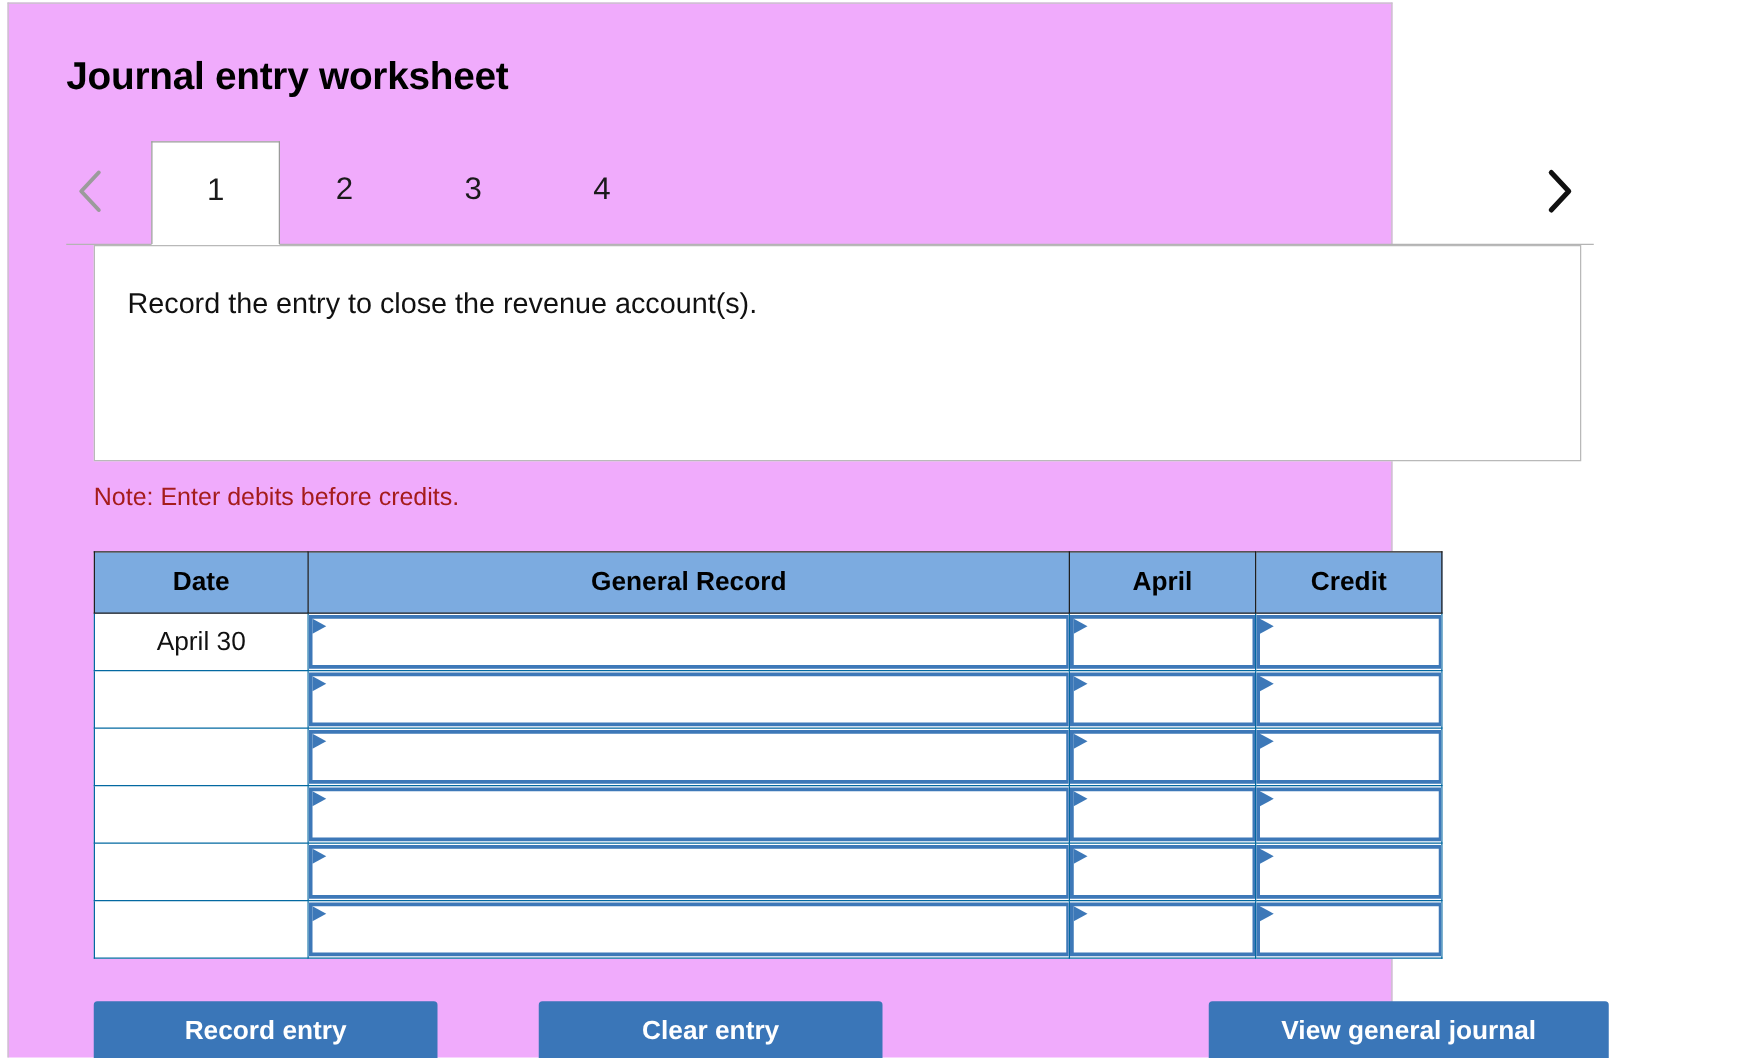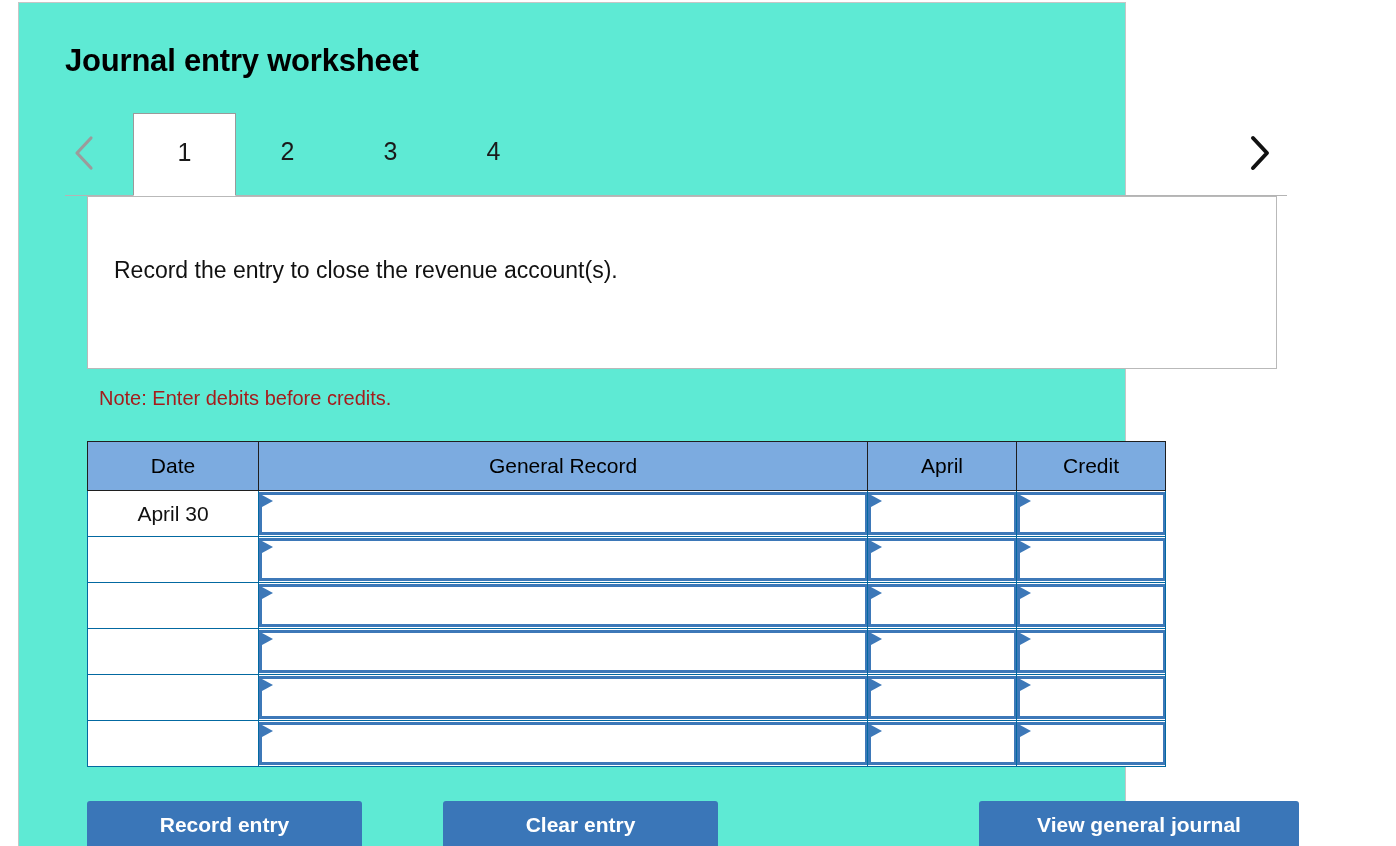"Journal entry worksheet" .panel { background: #5eead4 -> #f0abfc; left: 18px -> 6px }
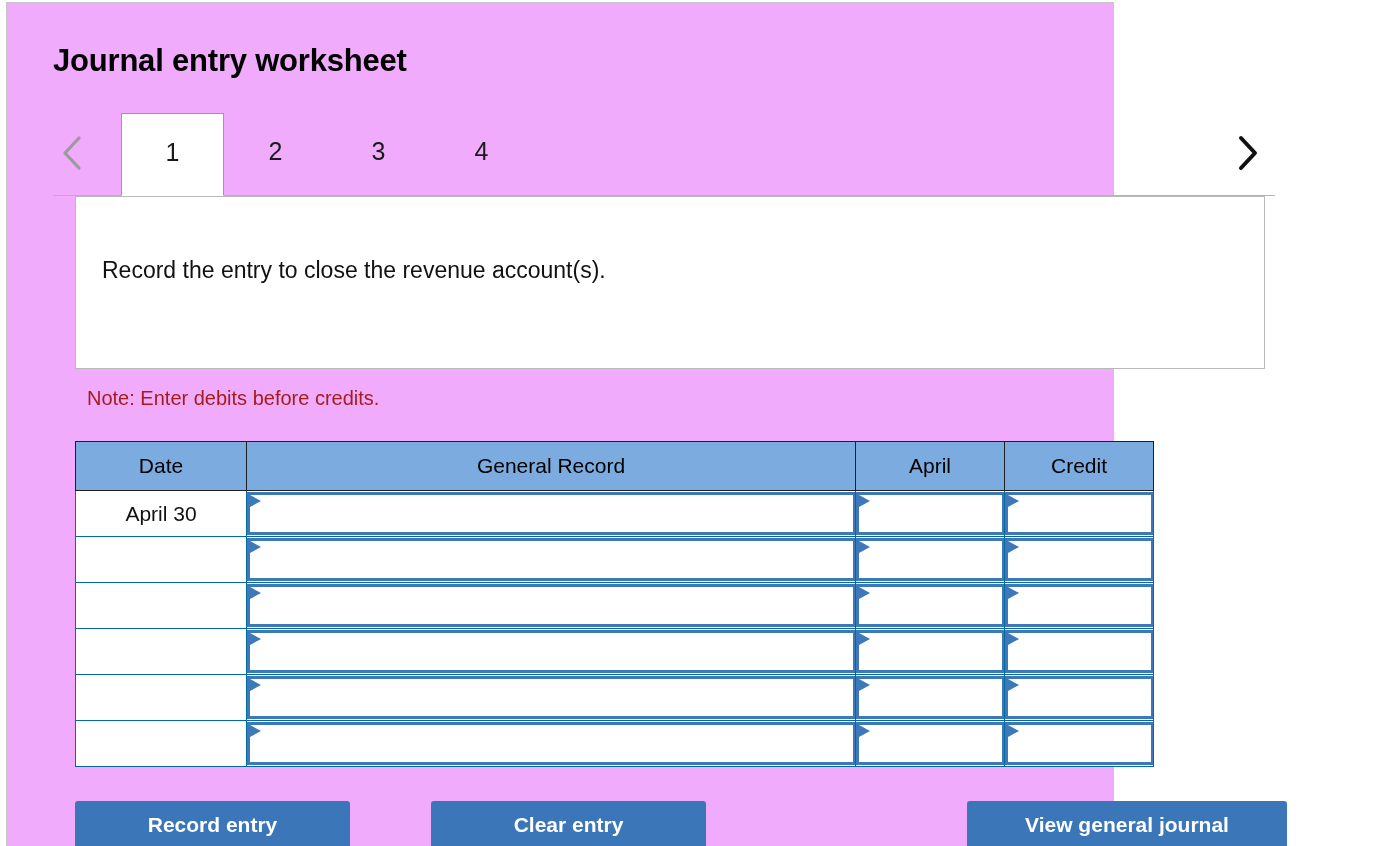"Record the entry to close" .instruction-text { margin-top: 28px -> none }
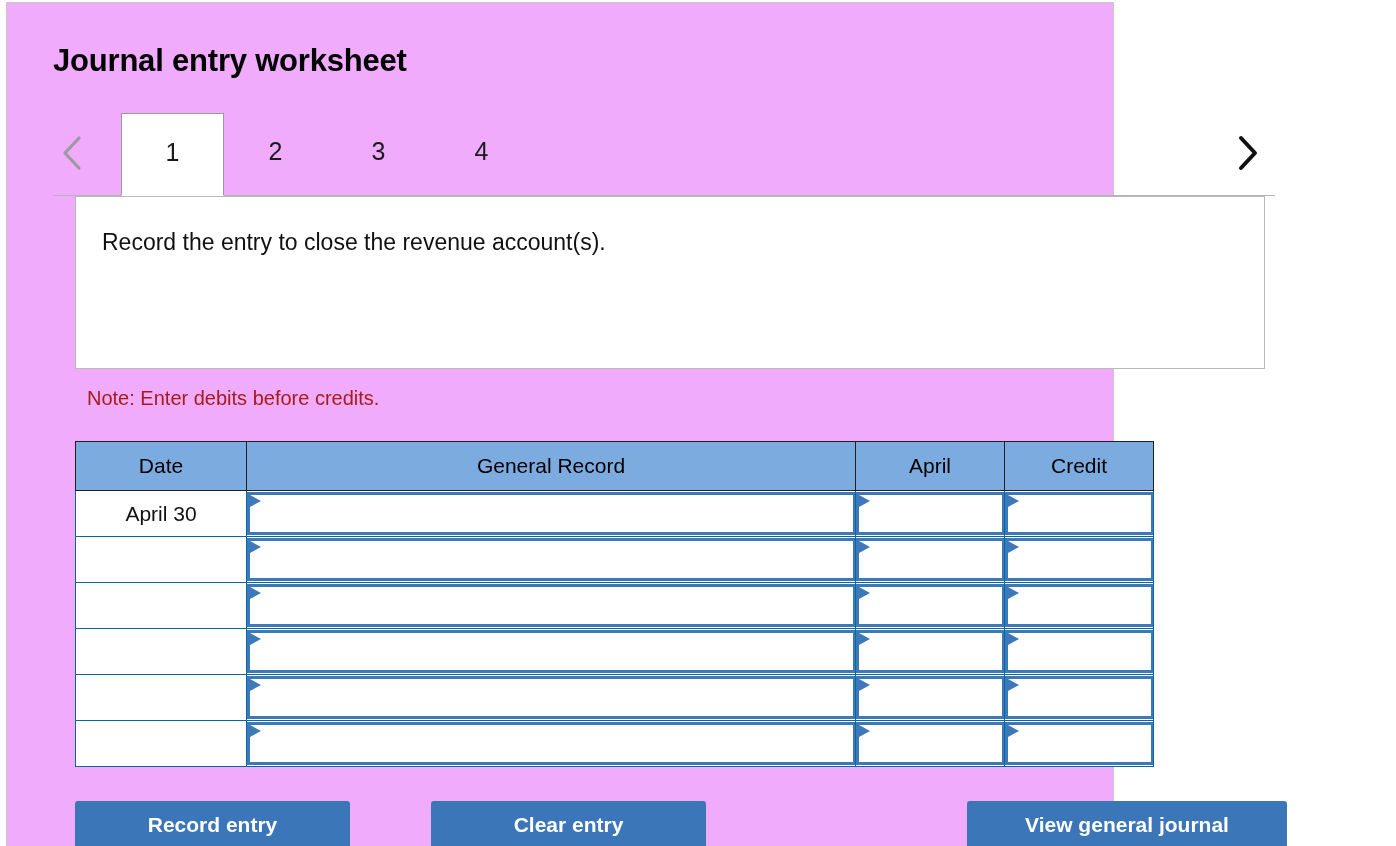"Note: Enter debits before credits." .note { margin-left: 12px -> none }
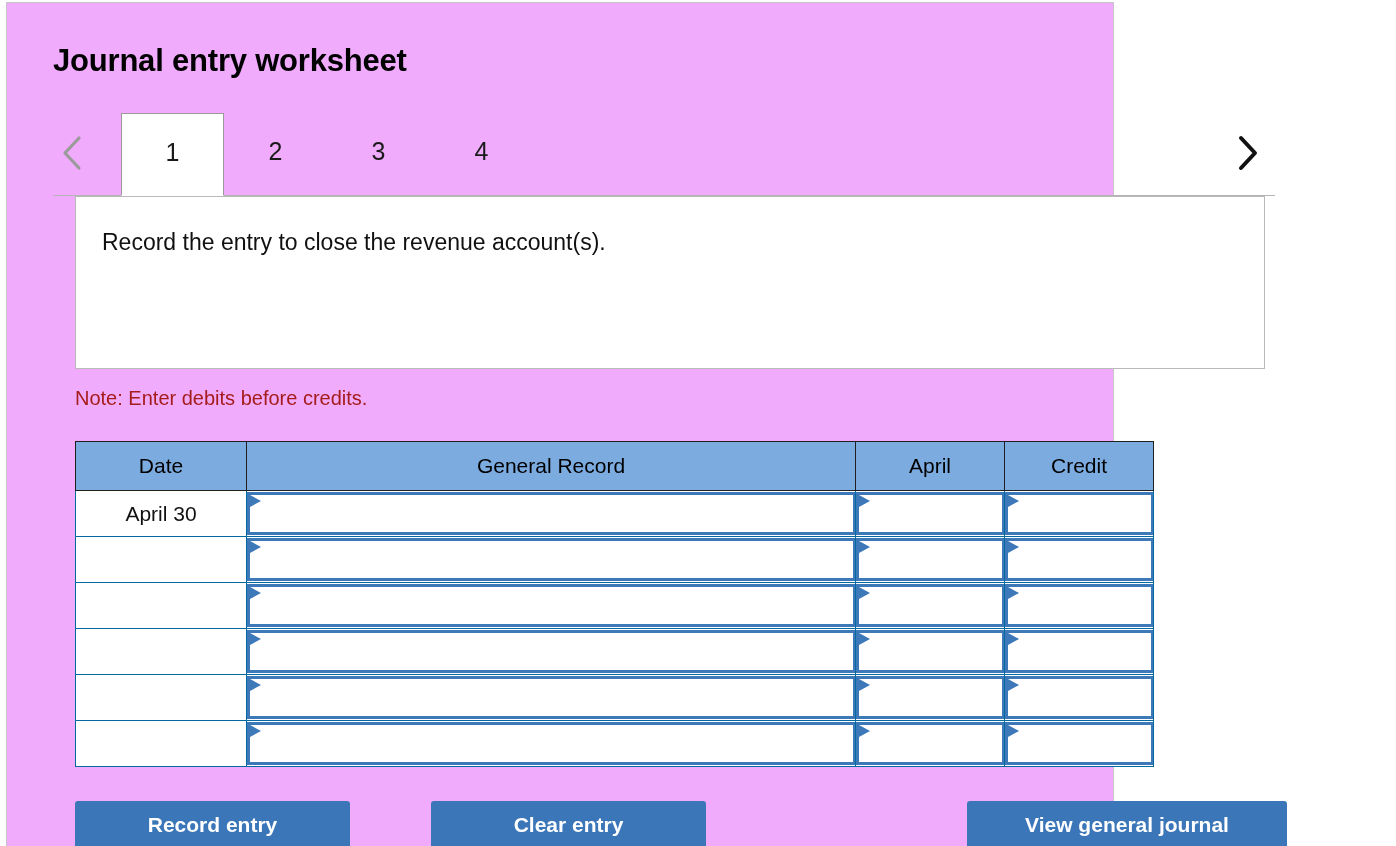"Date" .jtable th { font-weight: normal -> bold }
